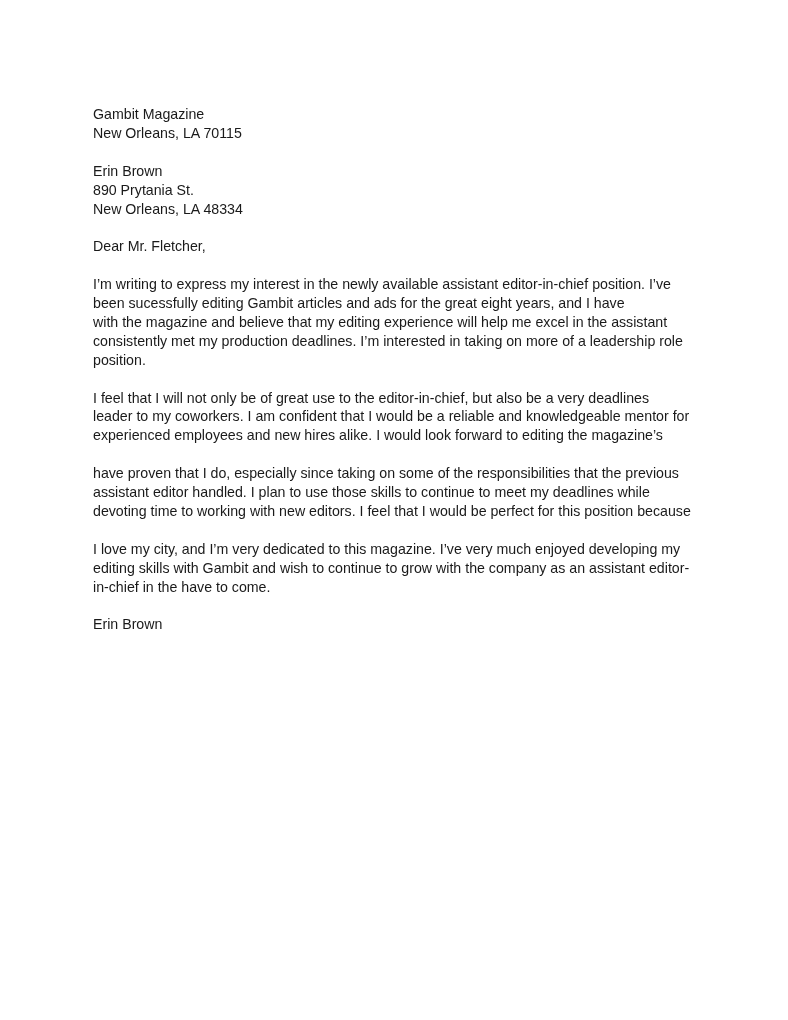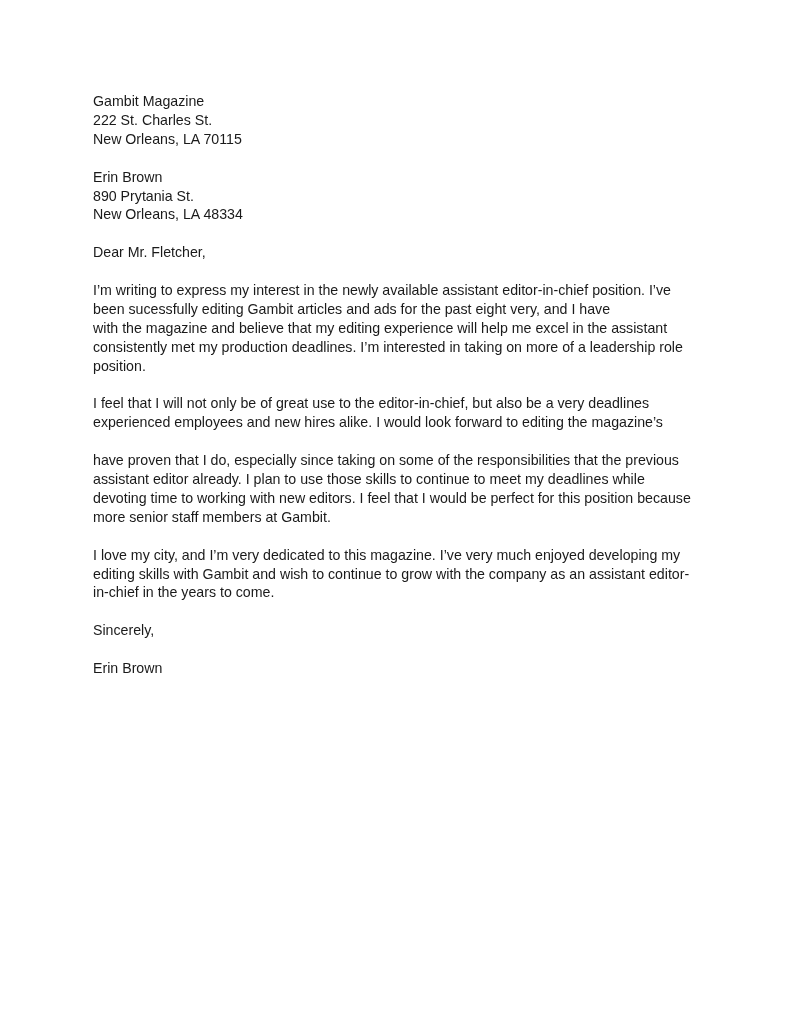"Gambit Magazine" .page { top: 92px -> 105px }
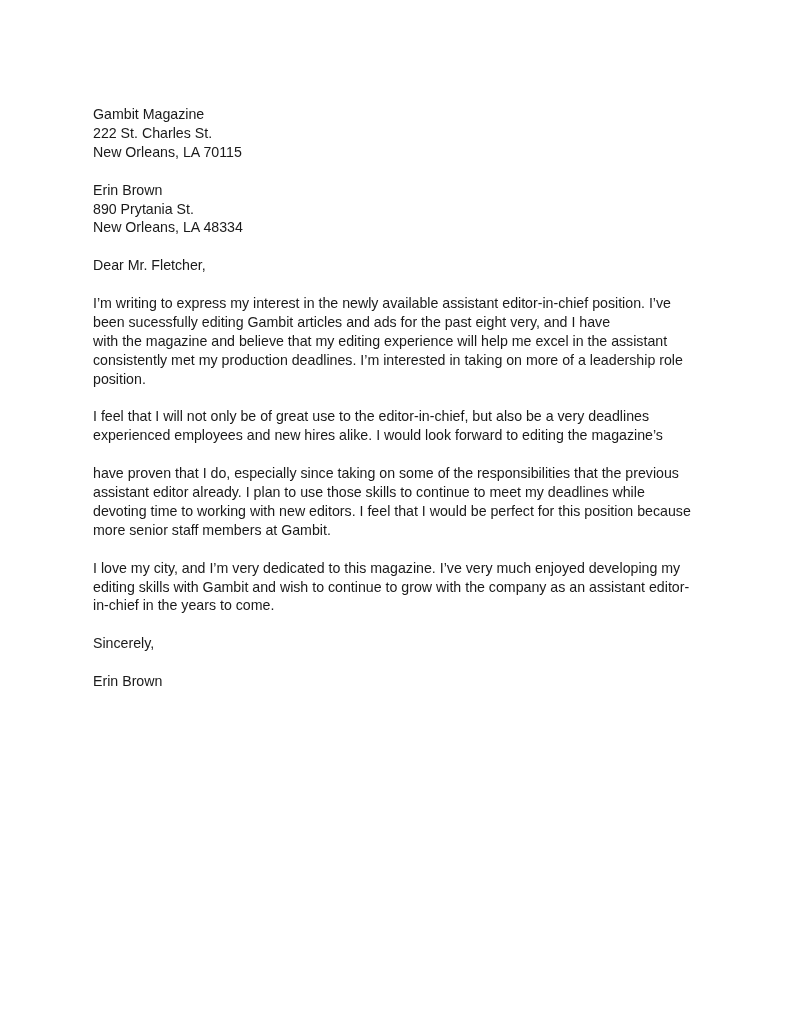"222 St. Charles St." span.line { html: <span>222 St. Charles St.</span> -> none }
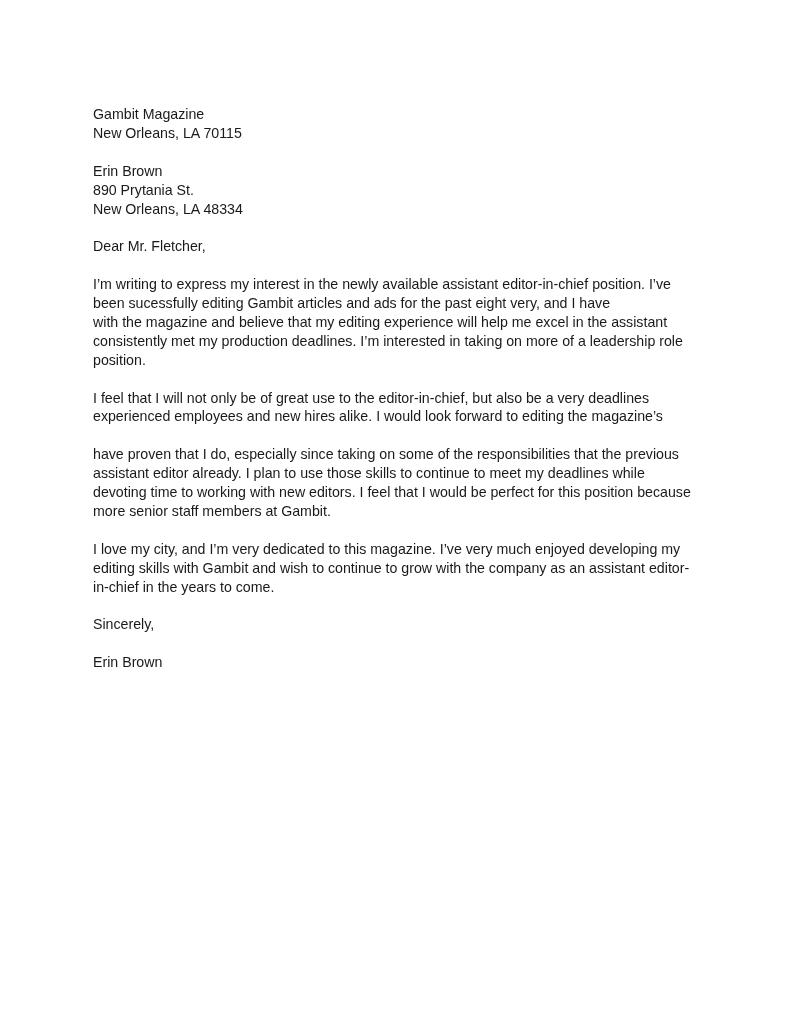"been sucessfully editing Gambit articles" span.line { text: past eight very -> great eight years }
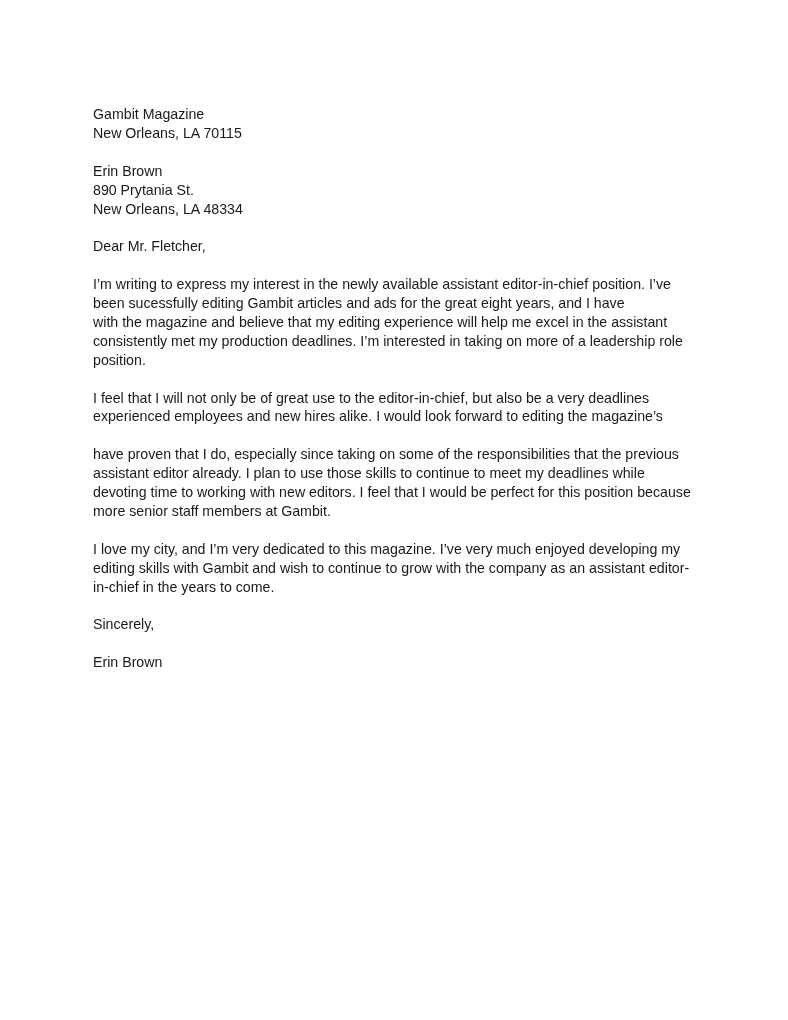"leader to my coworkers. I" span.line { html: none -> <span>leader to my coworkers. I am confident that I would be a reliable and knowledgeable mentor for</span> }
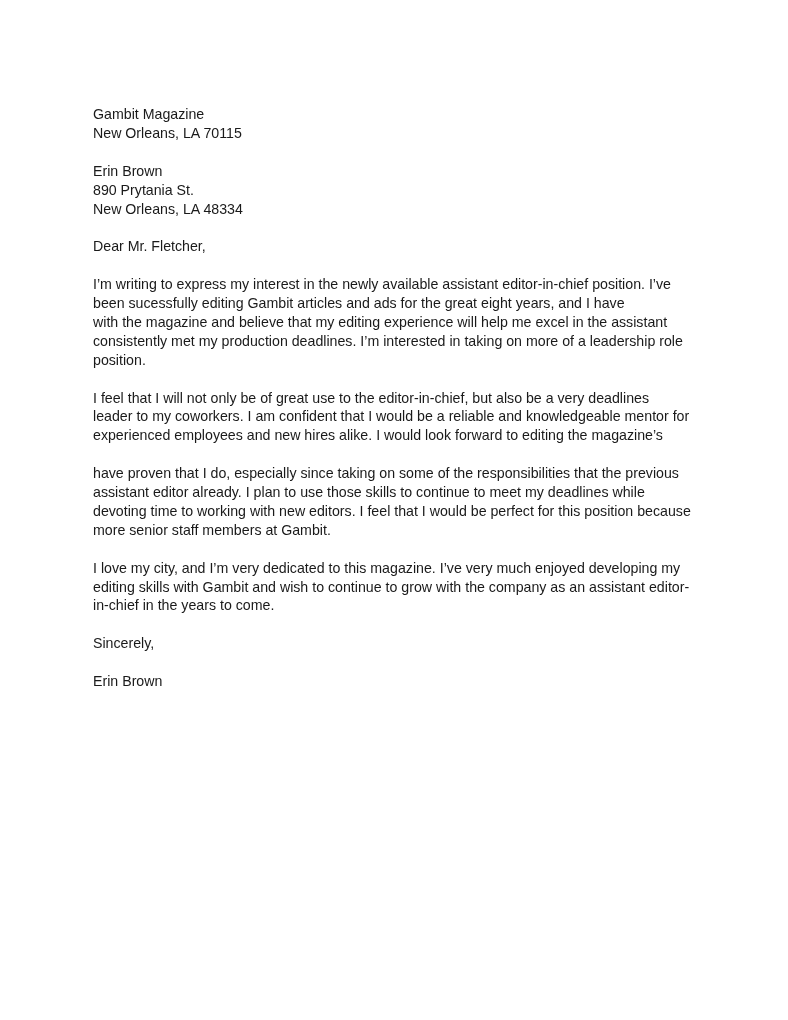"assistant editor already. I plan" span.line { text: already -> handled }
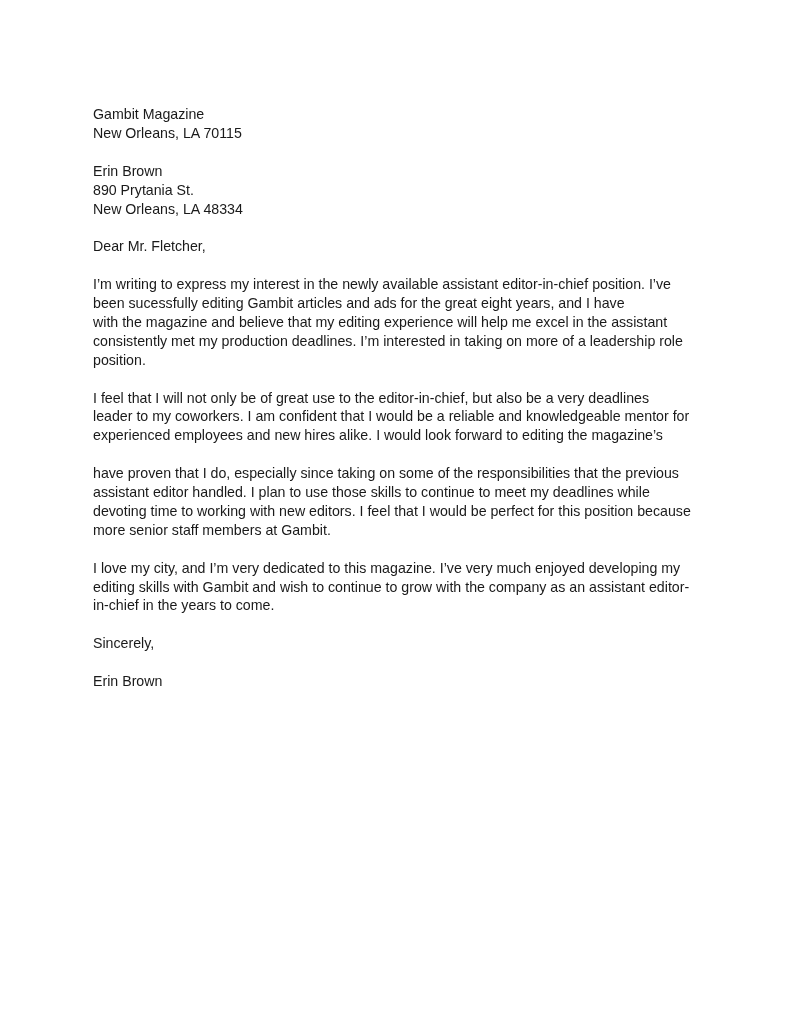"more senior staff members at" span.line { html: <span>more senior staff members at Gambit.</span> -> none }
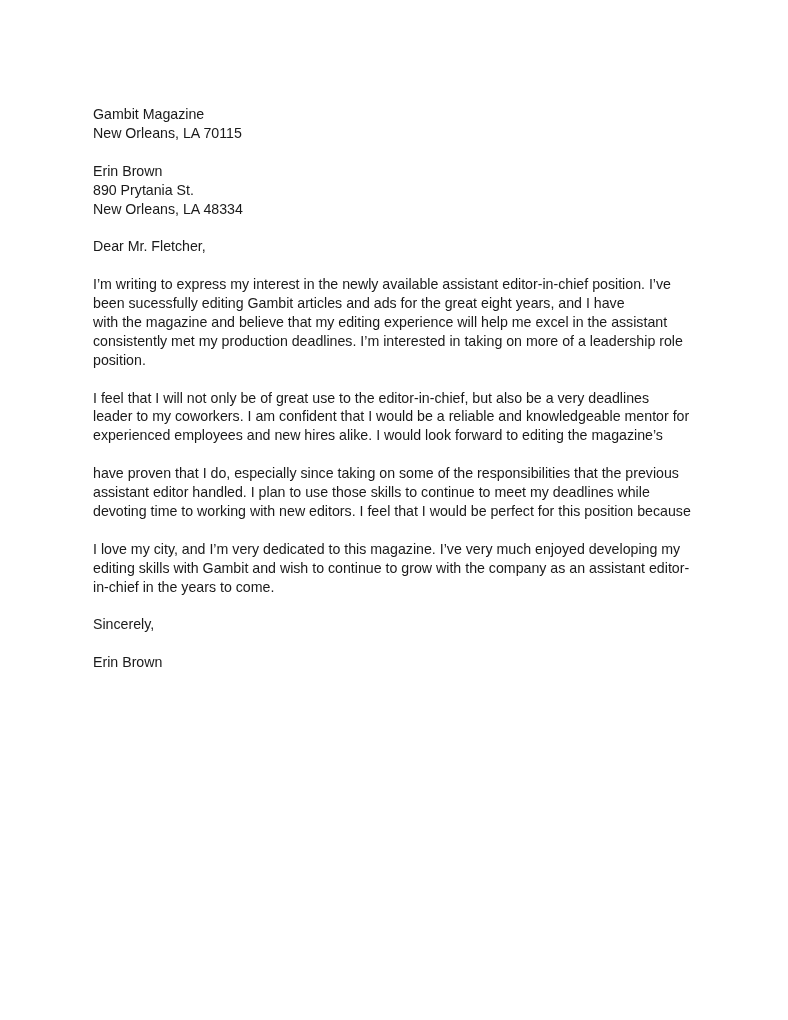"in-chief in the years to" span.line { text: years -> have }
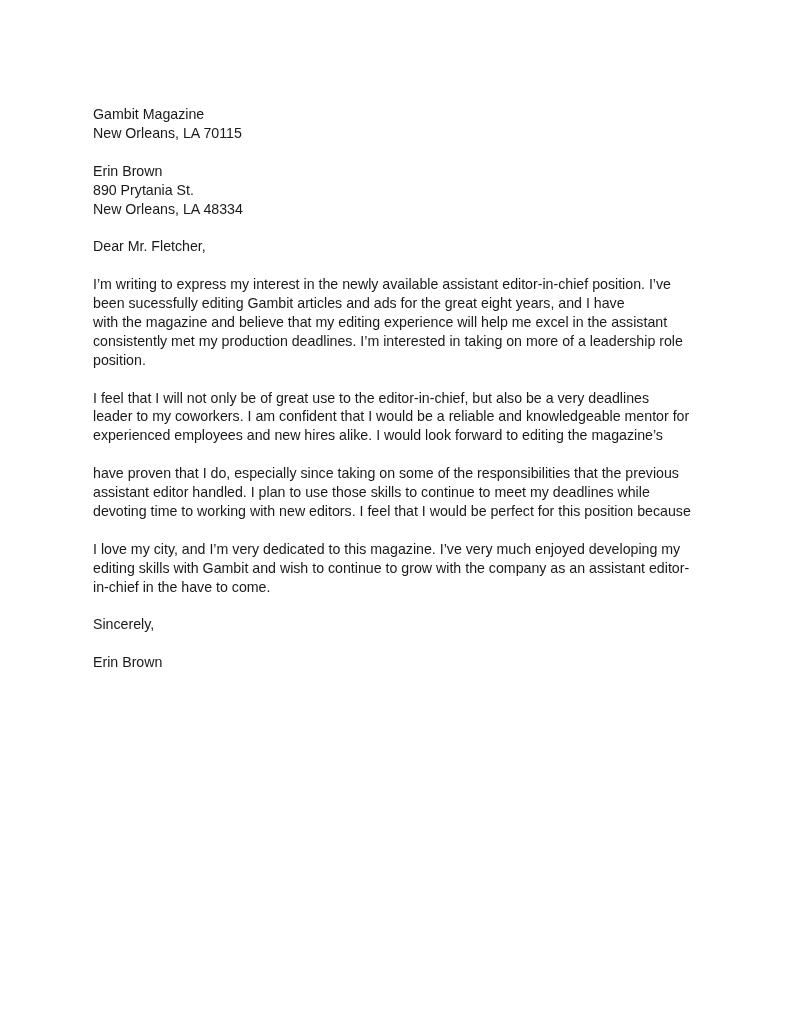"Sincerely," div.block { html: <div> <span>Sincerely,</span> </div> -> none }
